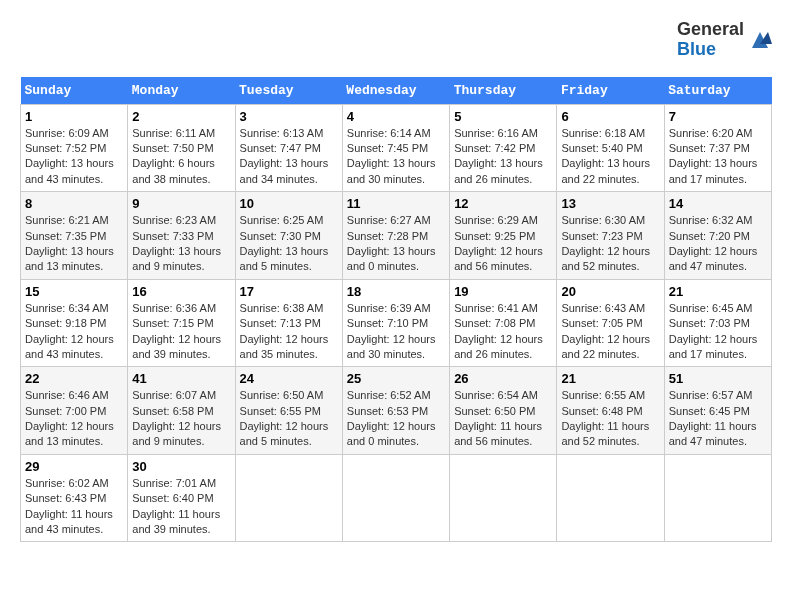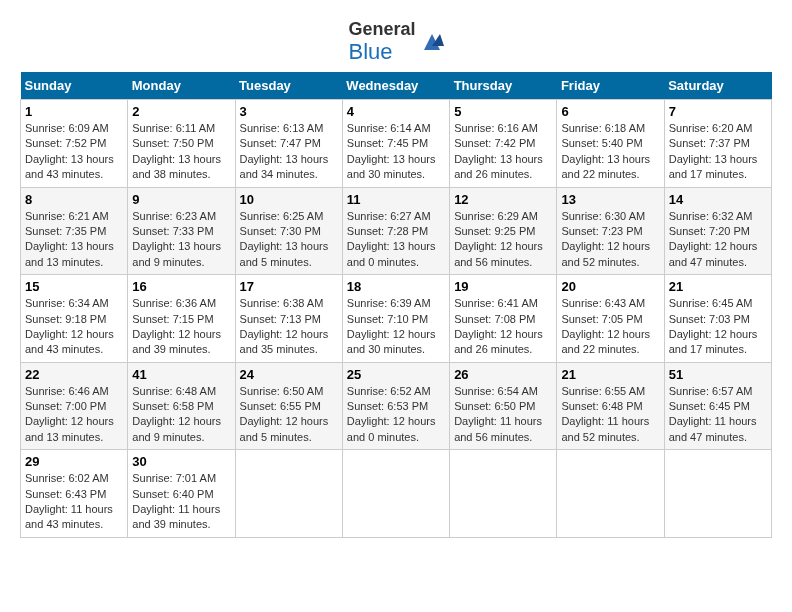"General" .header-section { justify-content: center -> flex-end; margin-bottom: 8px -> 17px }
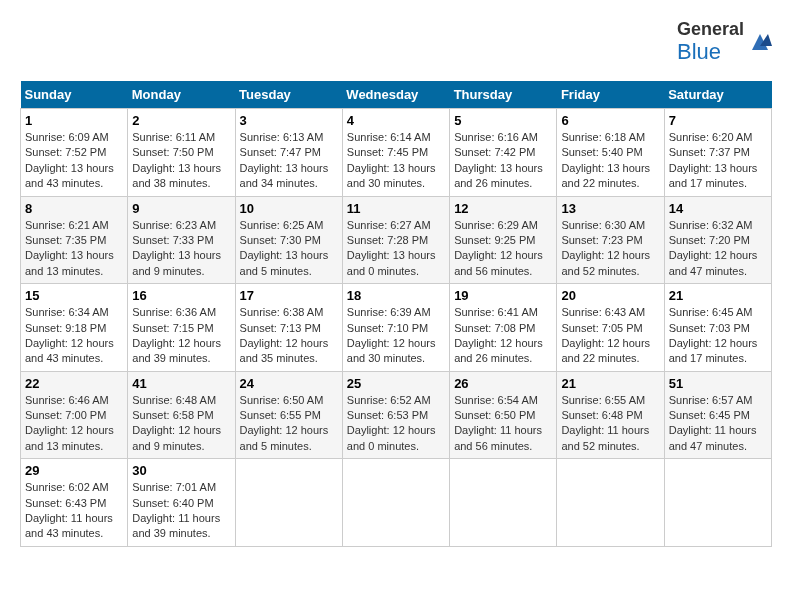"Blue" .logo-text-blue { font-size: 22px -> 18px; font-weight: normal -> bold }
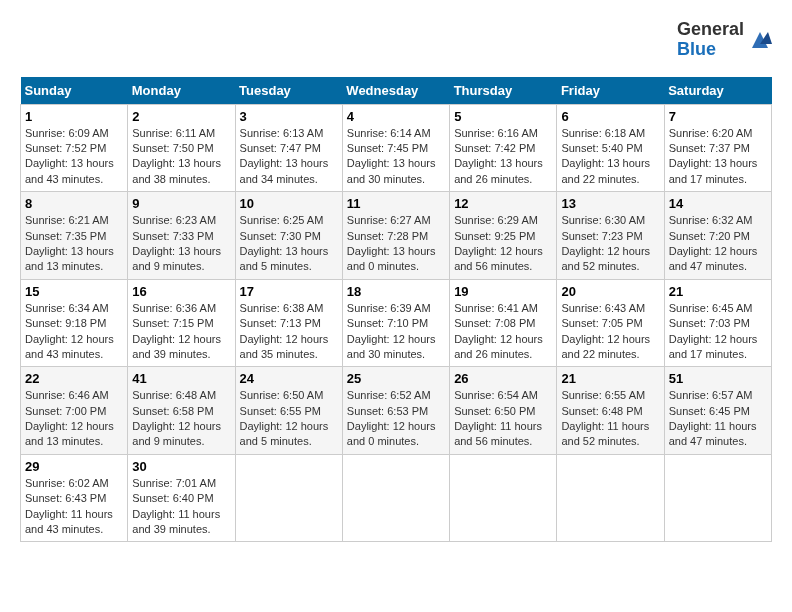"Sunday" .calendar-table th { background-color: #0369a1 -> #3b82f6; font-family: none -> Liberation Mono, monospace }
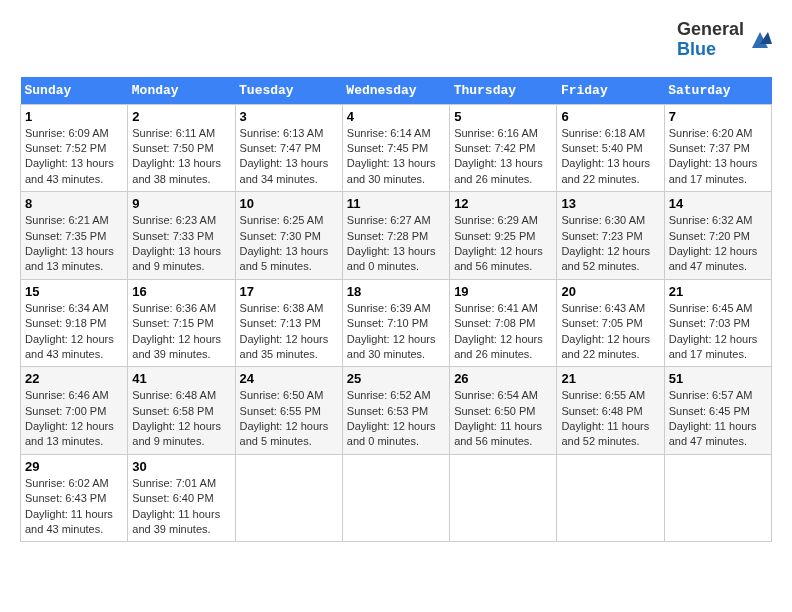"Daylight: 13 hours and 38" span { text: 13 -> 6 }
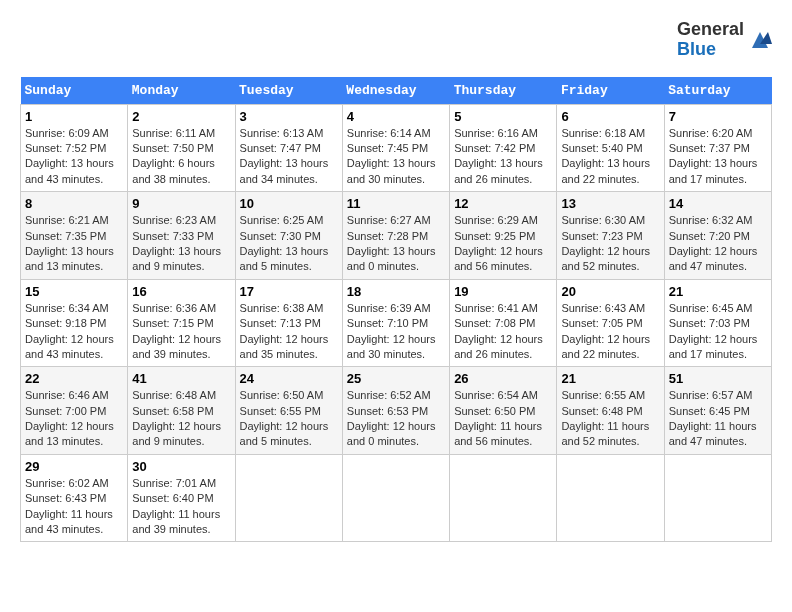"Sunrise: 6:48 AM" span { text: 6:48 -> 6:07 }
